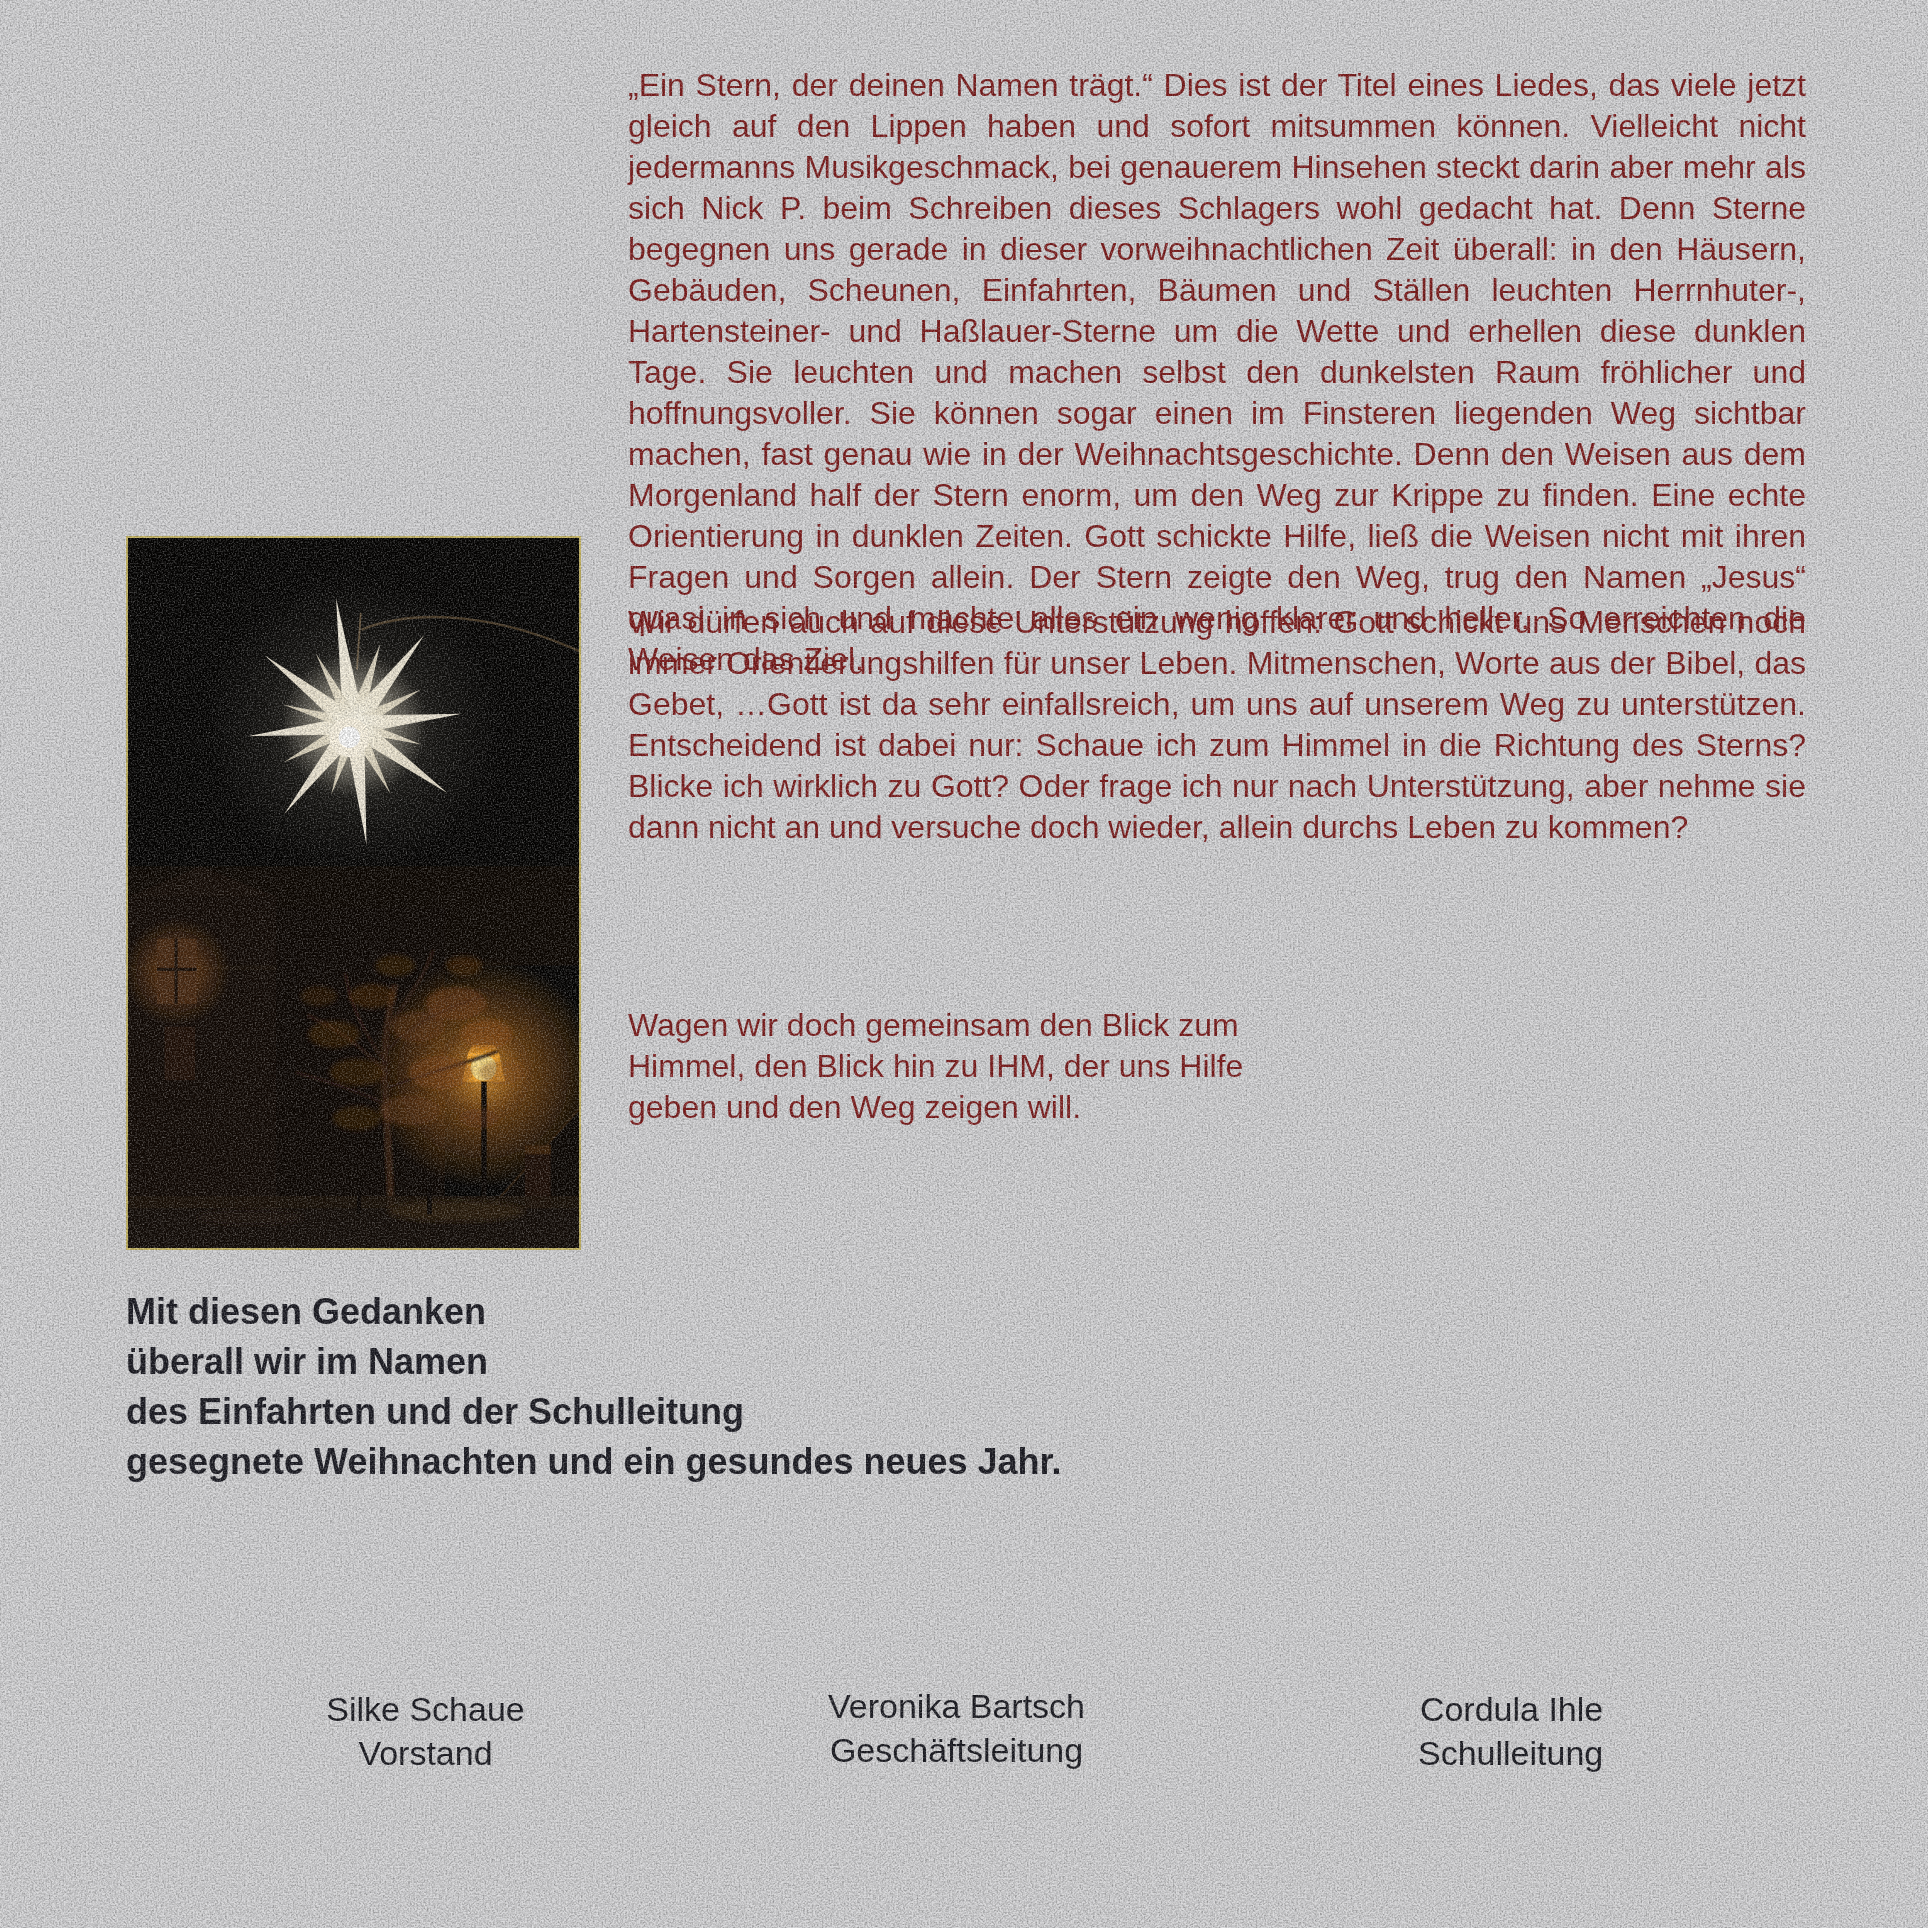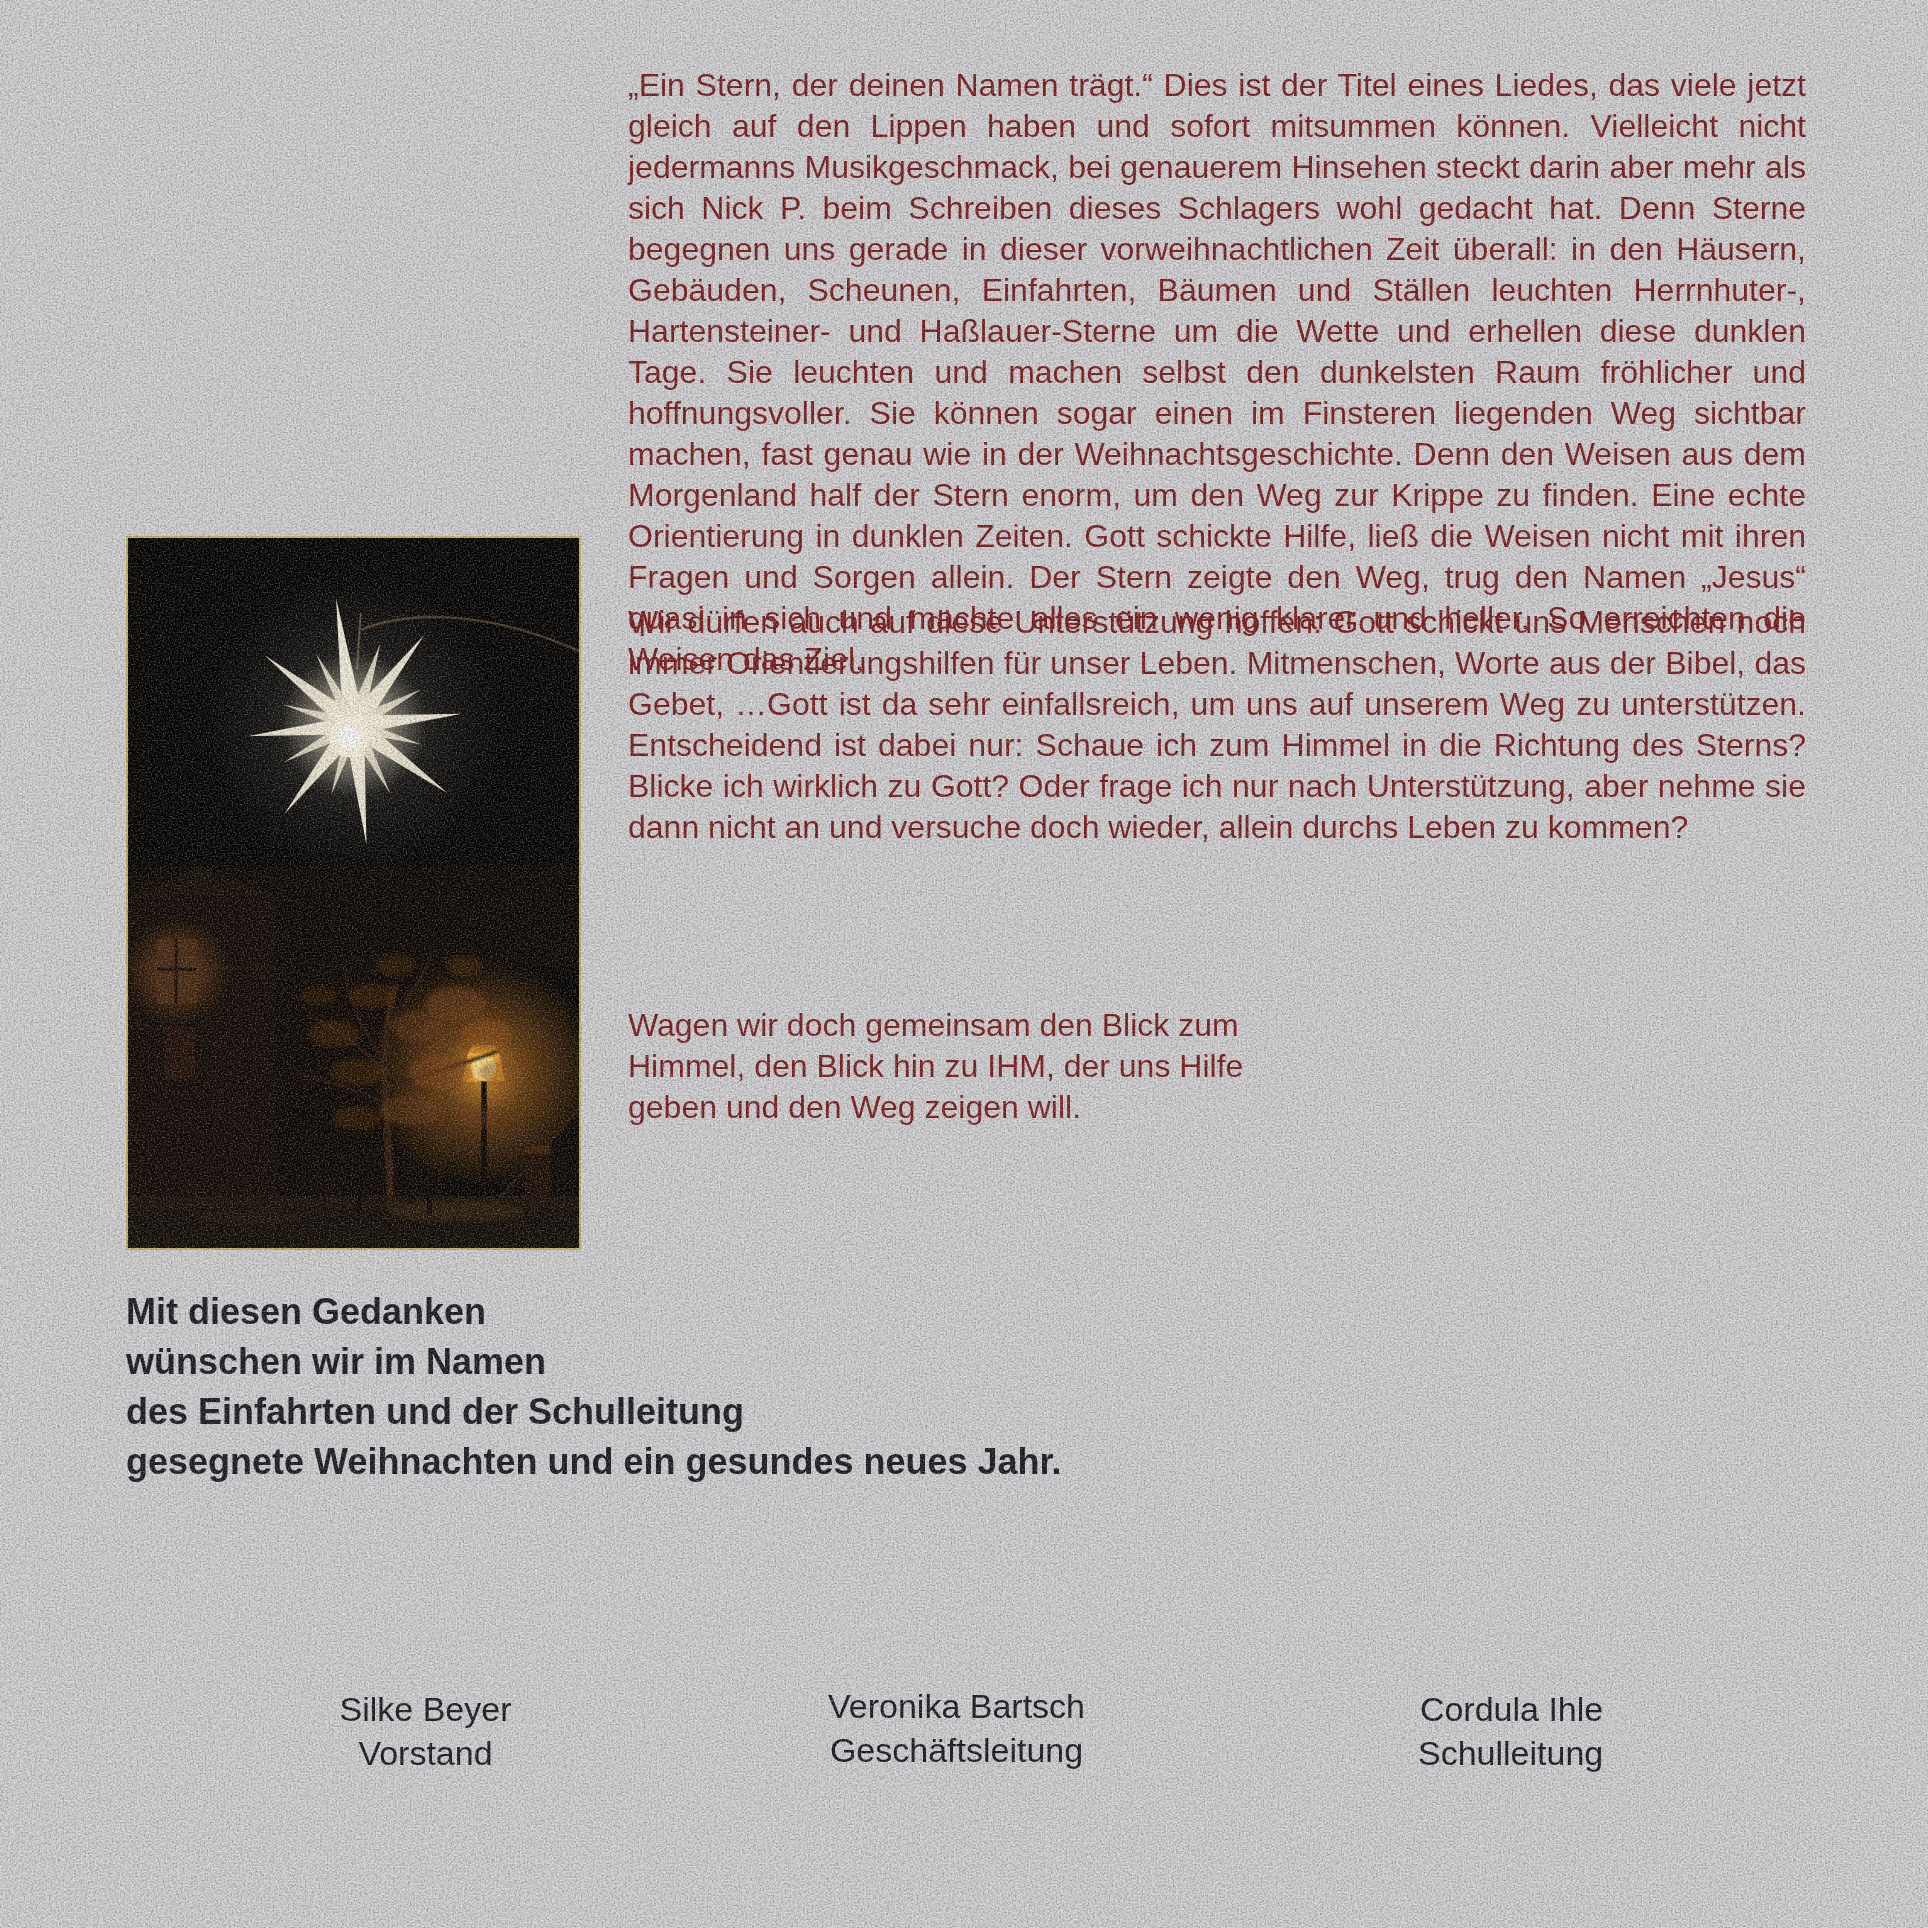"wünschen wir im Namen" div { text: wünschen -> überall }
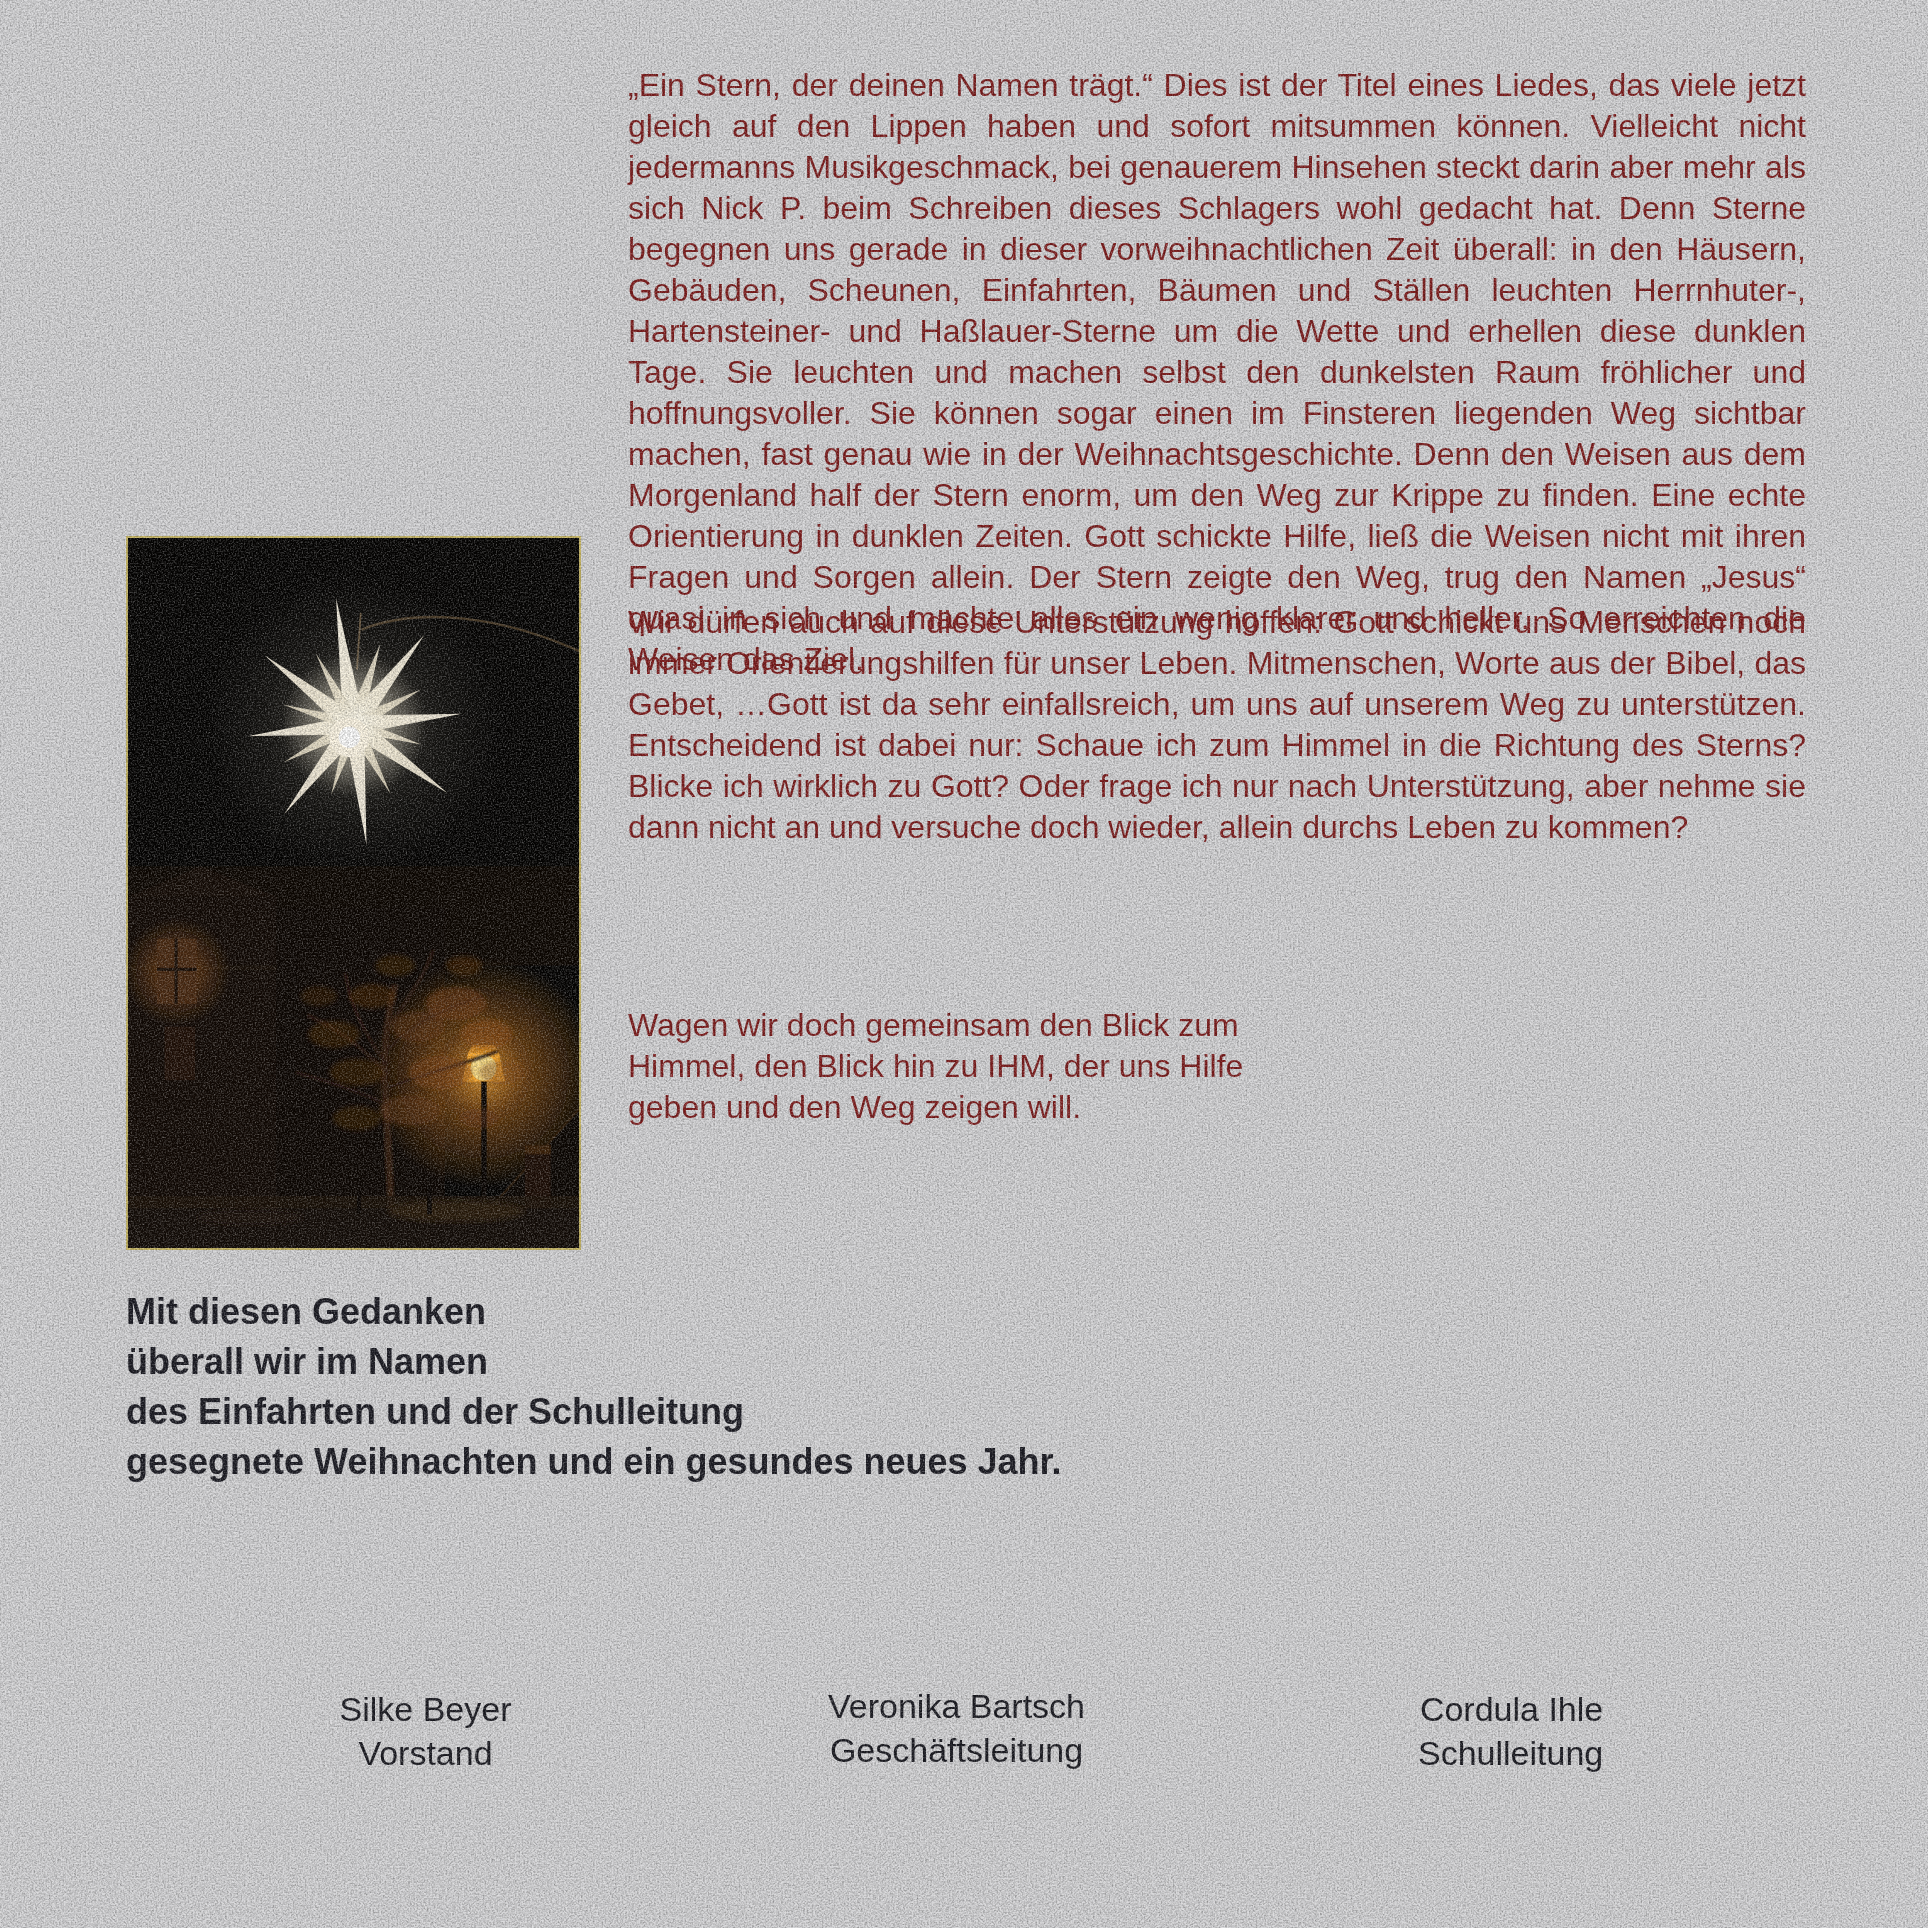"Silke Beyer" div { text: Beyer -> Schaue }
